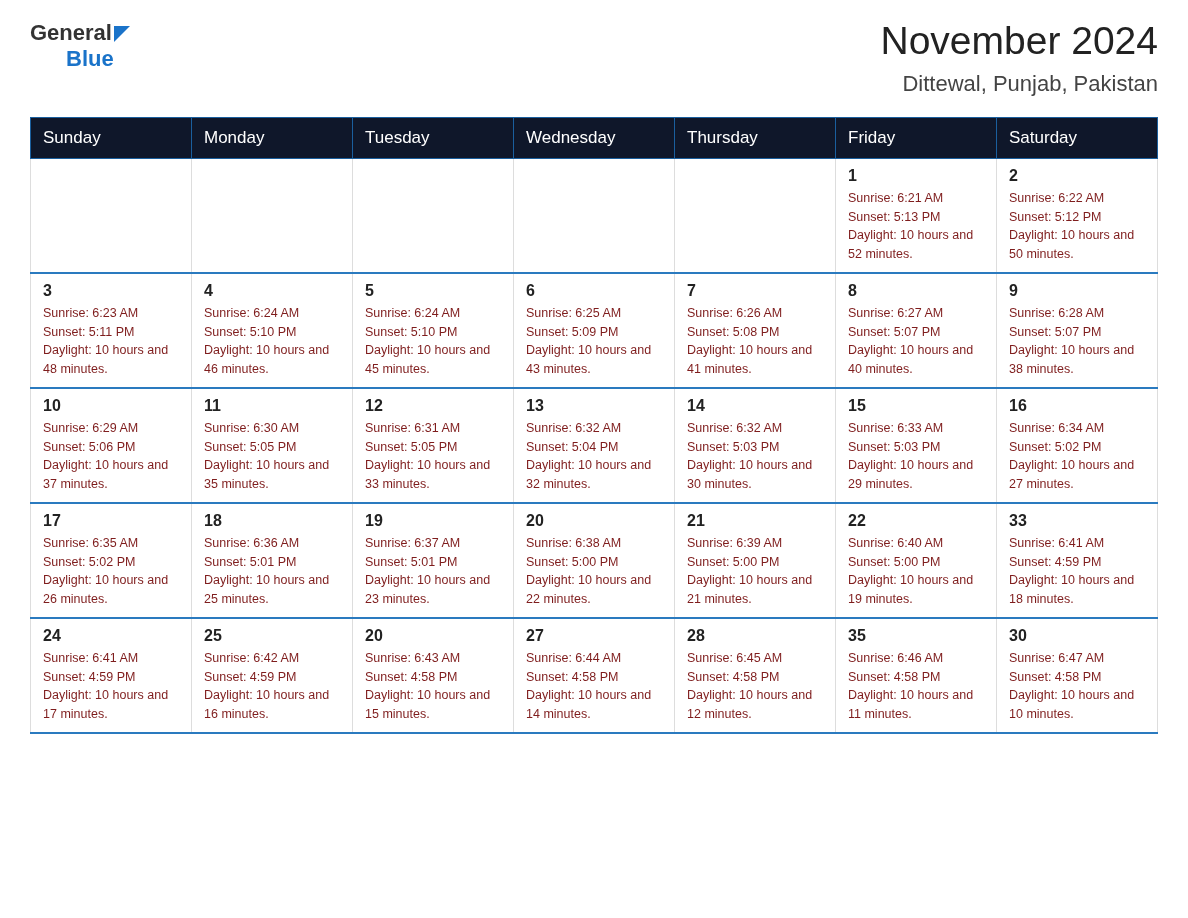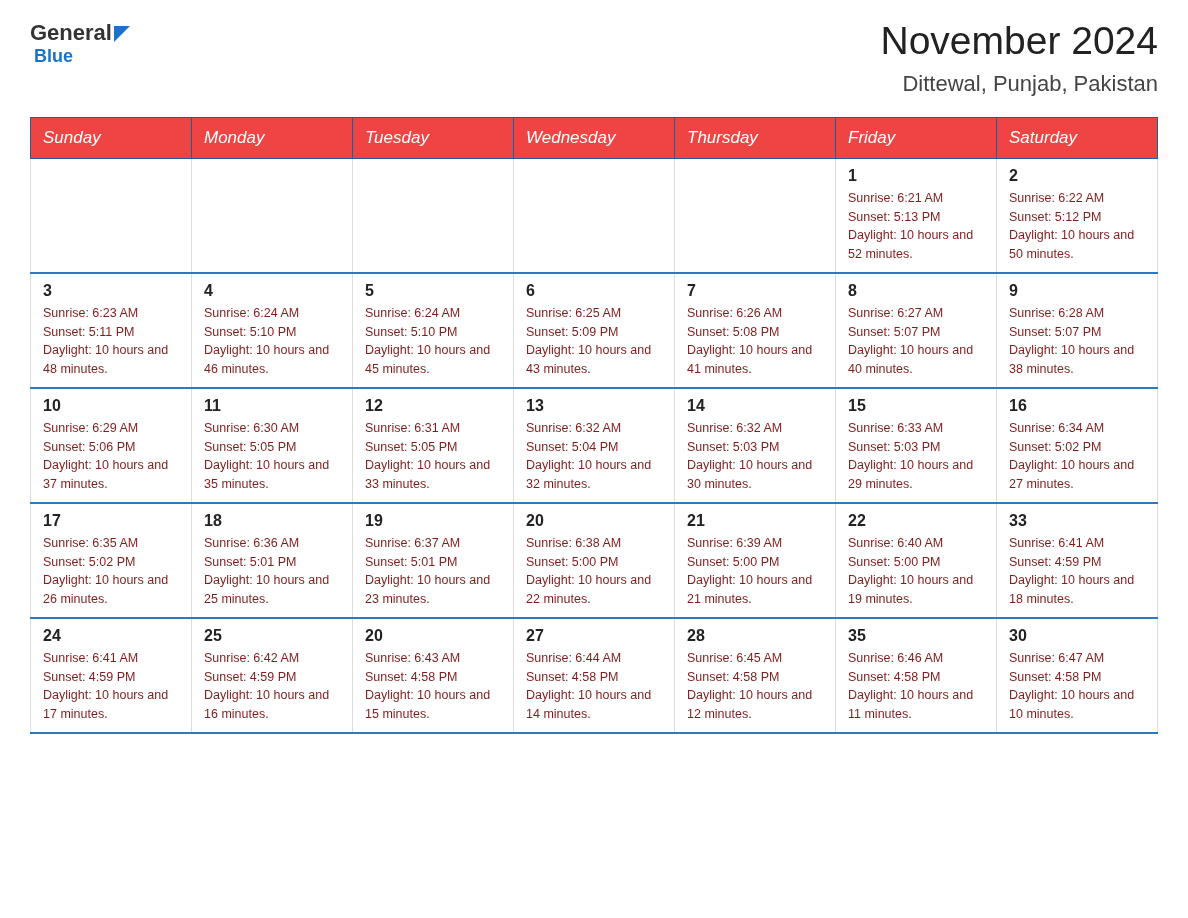"Blue" .logo-line2 { font-size: 18px -> 22px; margin-left: none -> 32px }
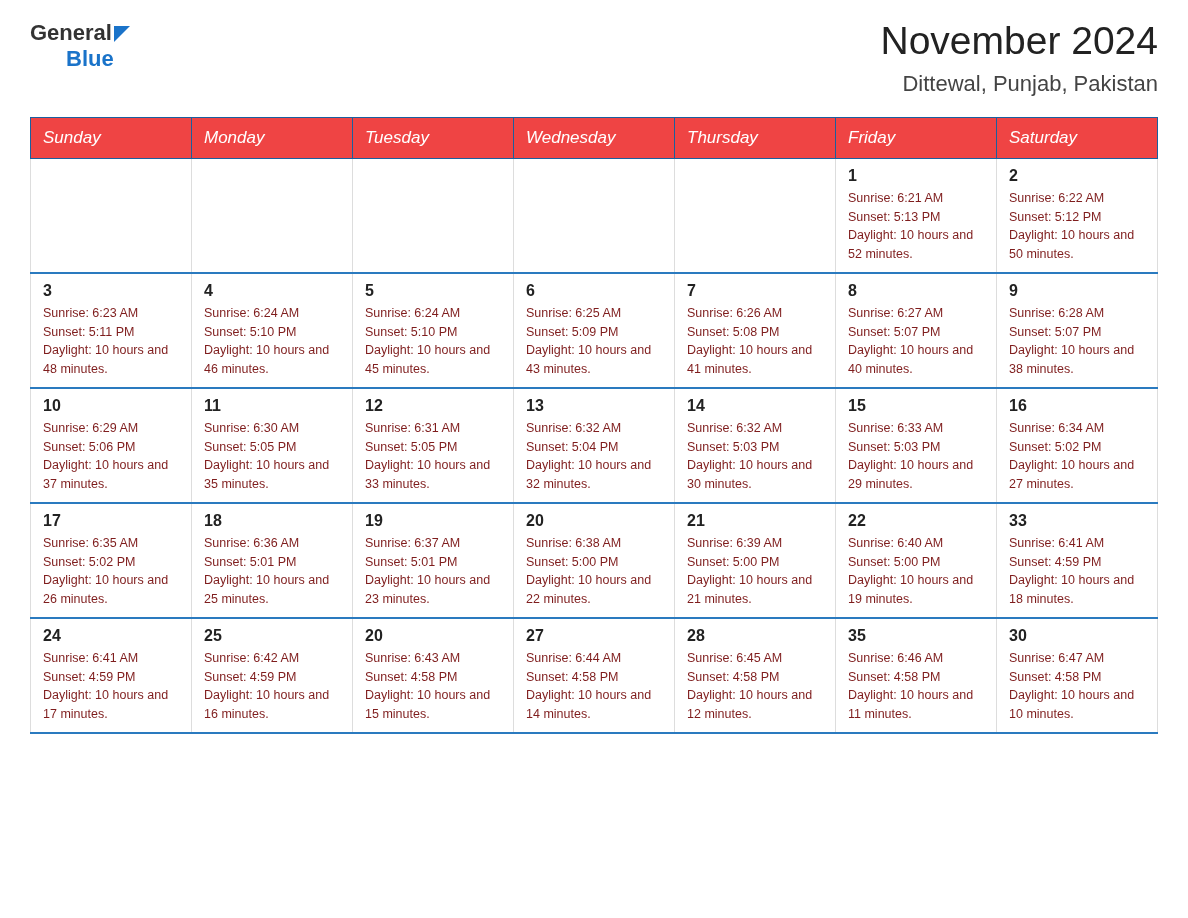"Sunday" .calendar-table thead tr { background-color: #ef4444 -> #0f172a; font-style: italic -> none }
